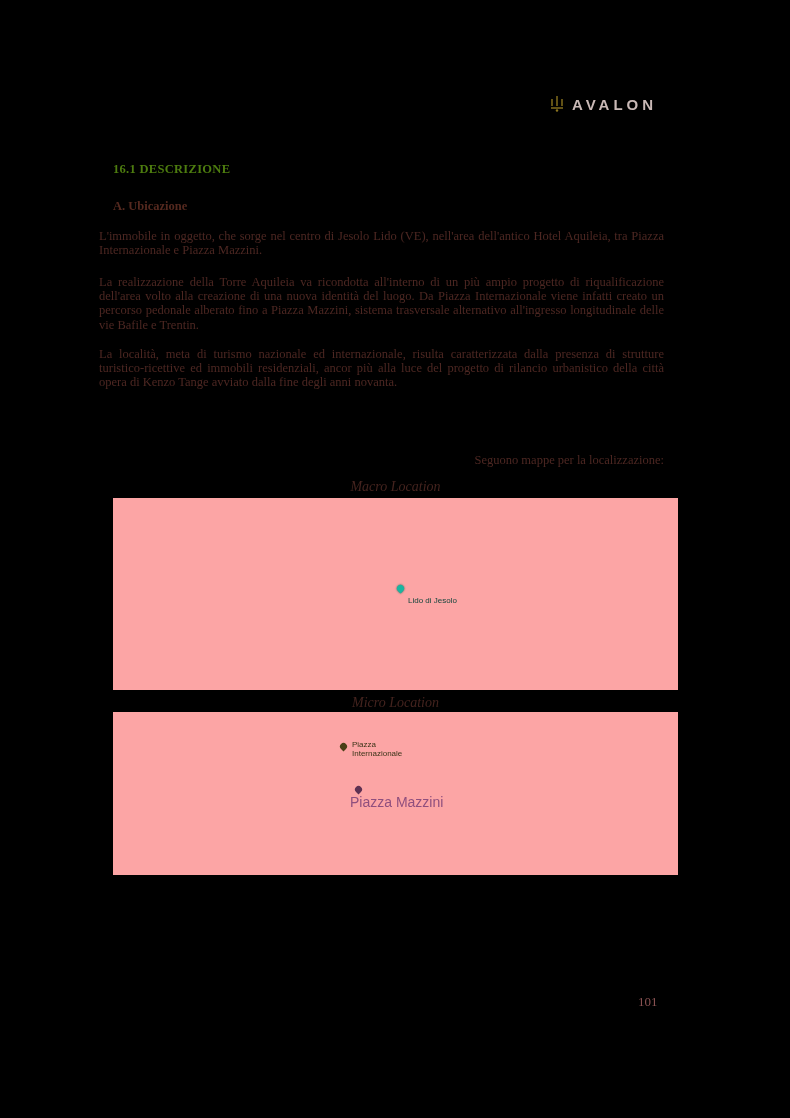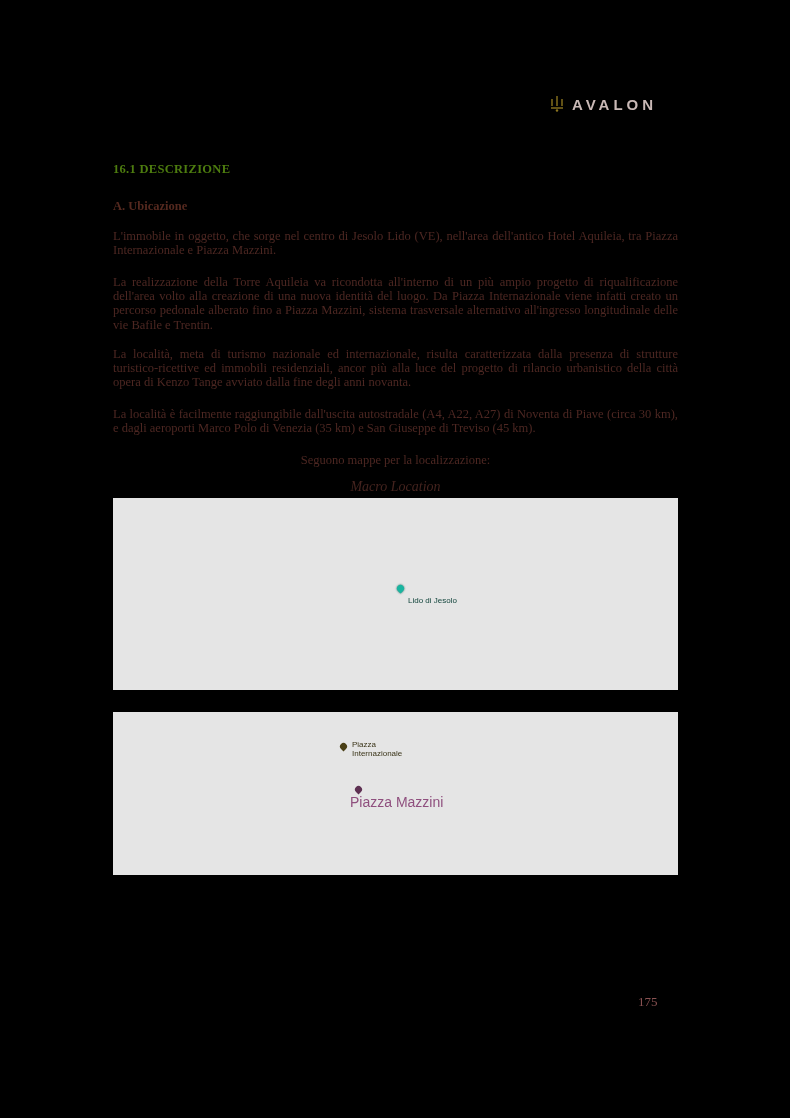"L'immobile in oggetto, che sorge" .para { left: 113px -> 99px }
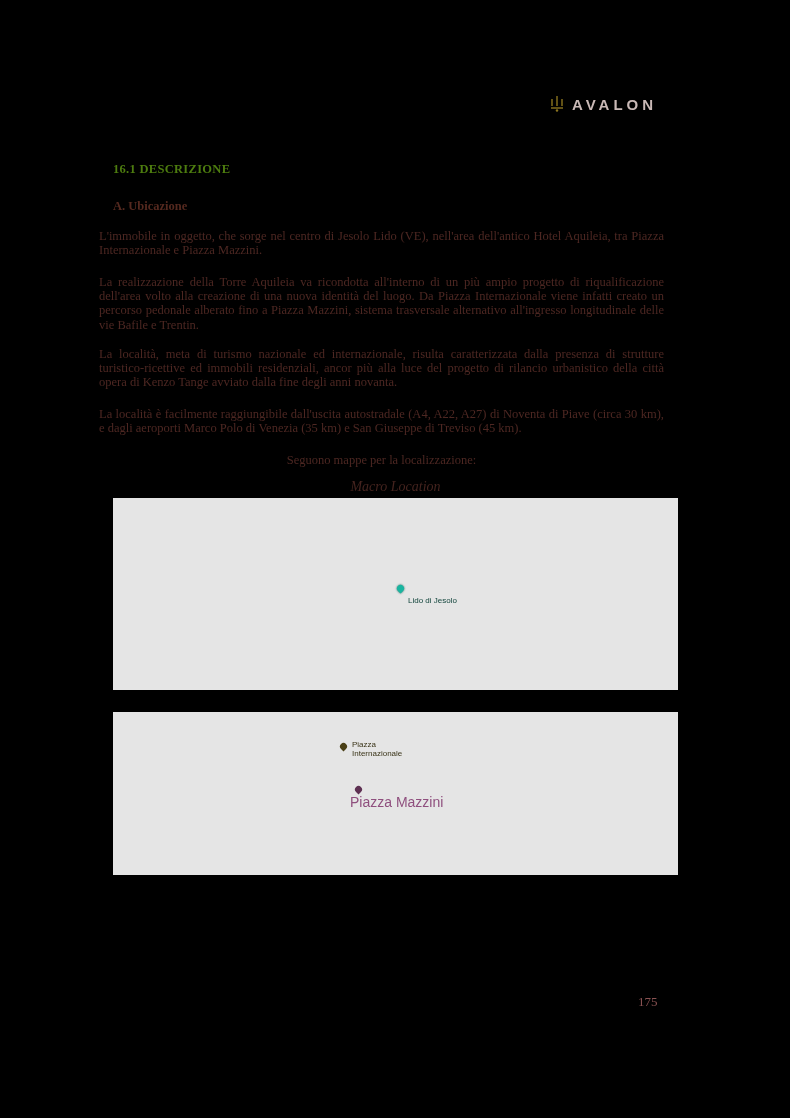"La località è facilmente raggiungibile" div.para { html: <div>La località è facilmente raggiungibile dall'uscita autostradale (A4, A22, A27) di Noventa di Piave (circa 30 km), e dagli aeroporti Marco Polo di Venezia (35 km) e San Giuseppe di Treviso (45 km).</div> -> none }
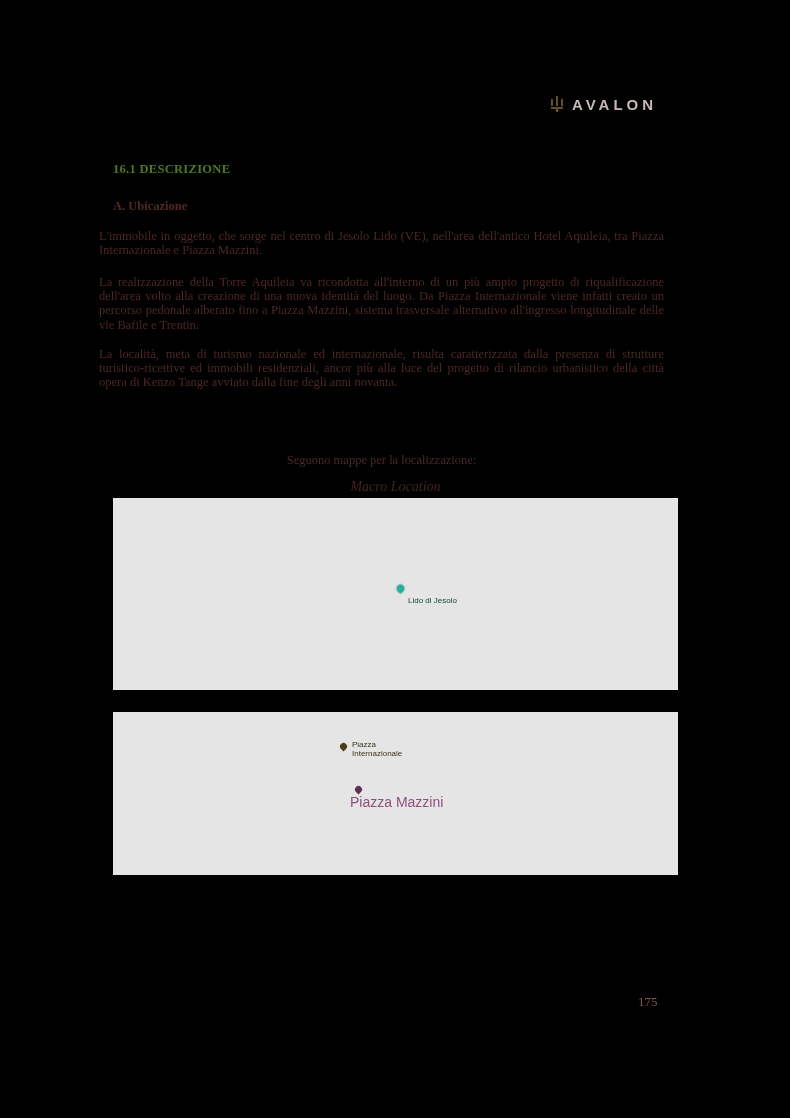"Seguono mappe per la localizzazione:" .p5 { text-align: center -> right }
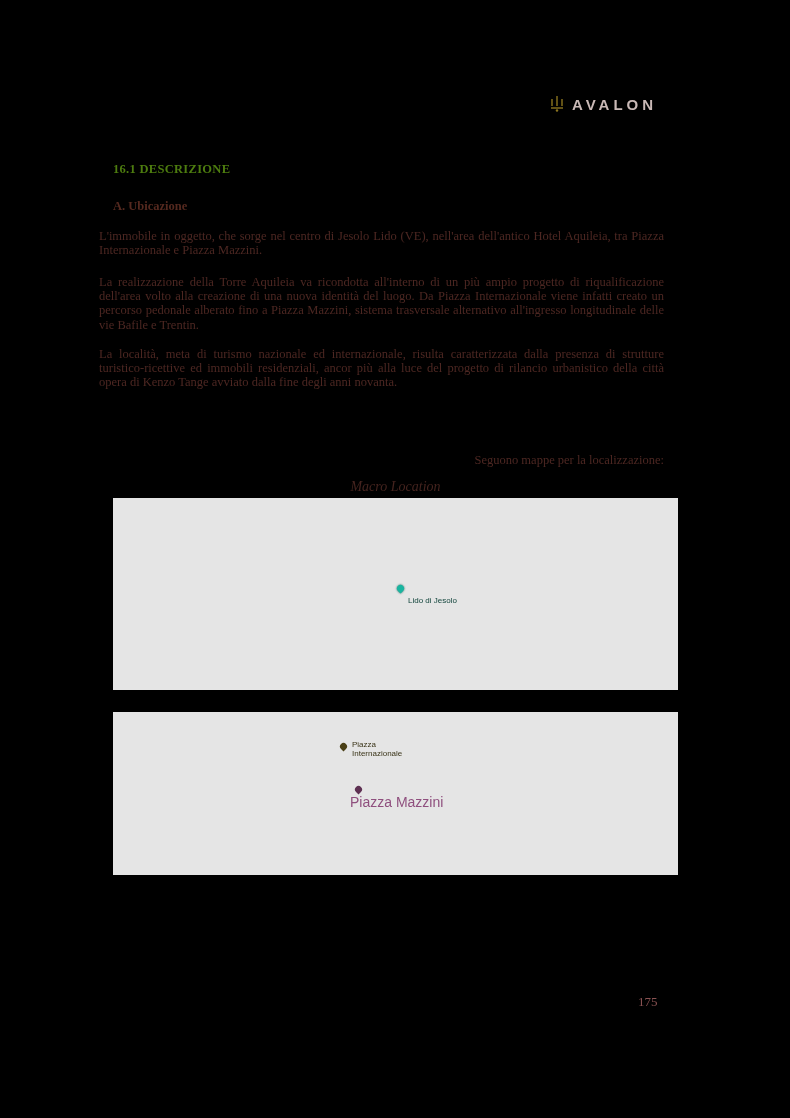"Lido di Jesolo" .map { background: #e5e5e5 -> #fca5a5 }
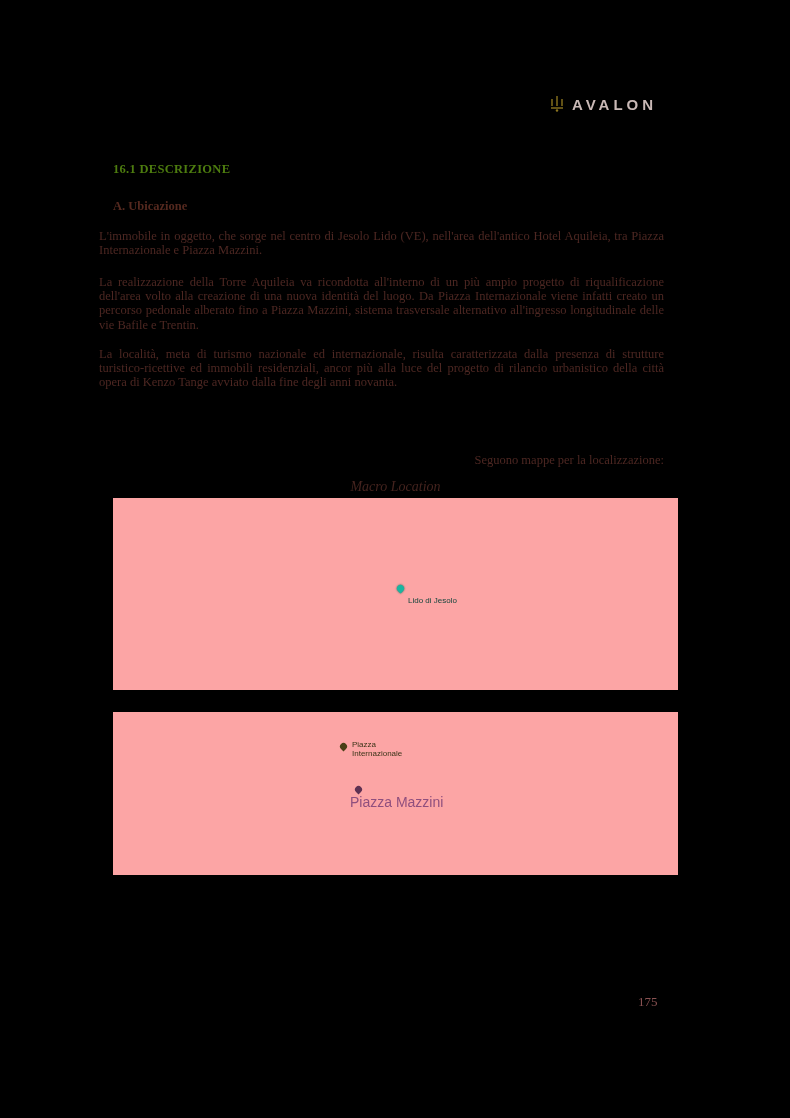"Micro Location" div.map-caption { html: none -> <div>Micro Location</div> }
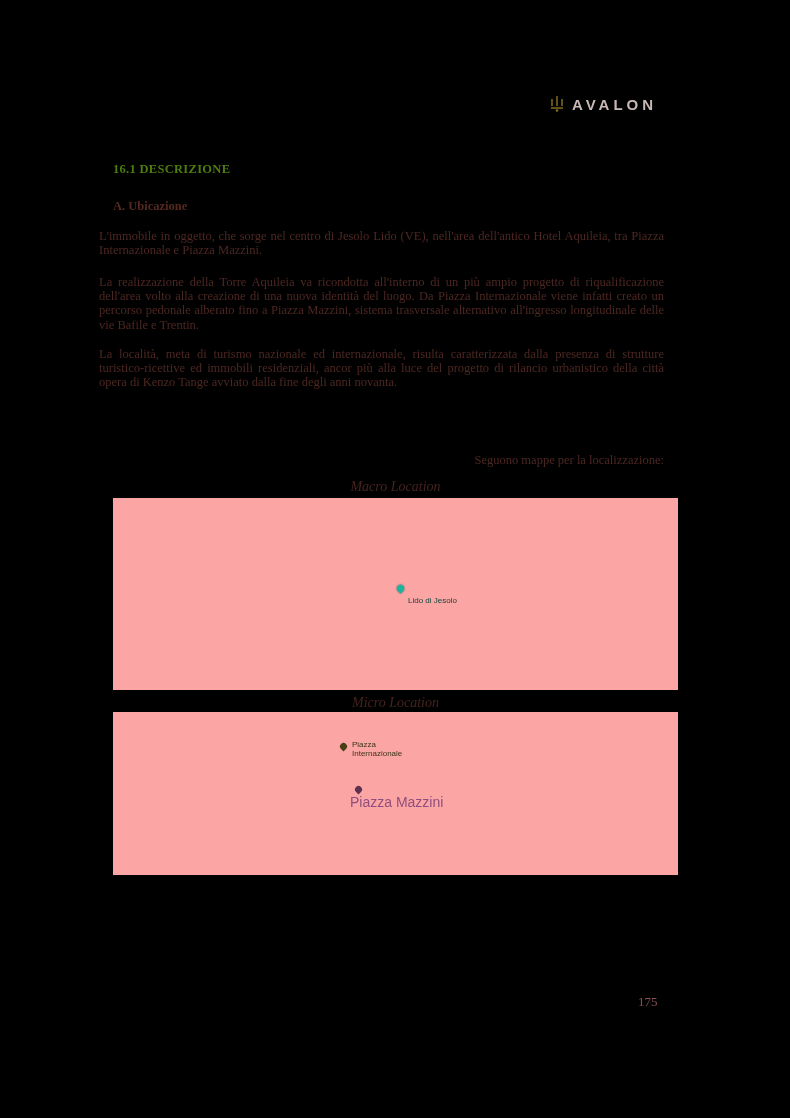"175" div.page-number { text: 175 -> 101 }
